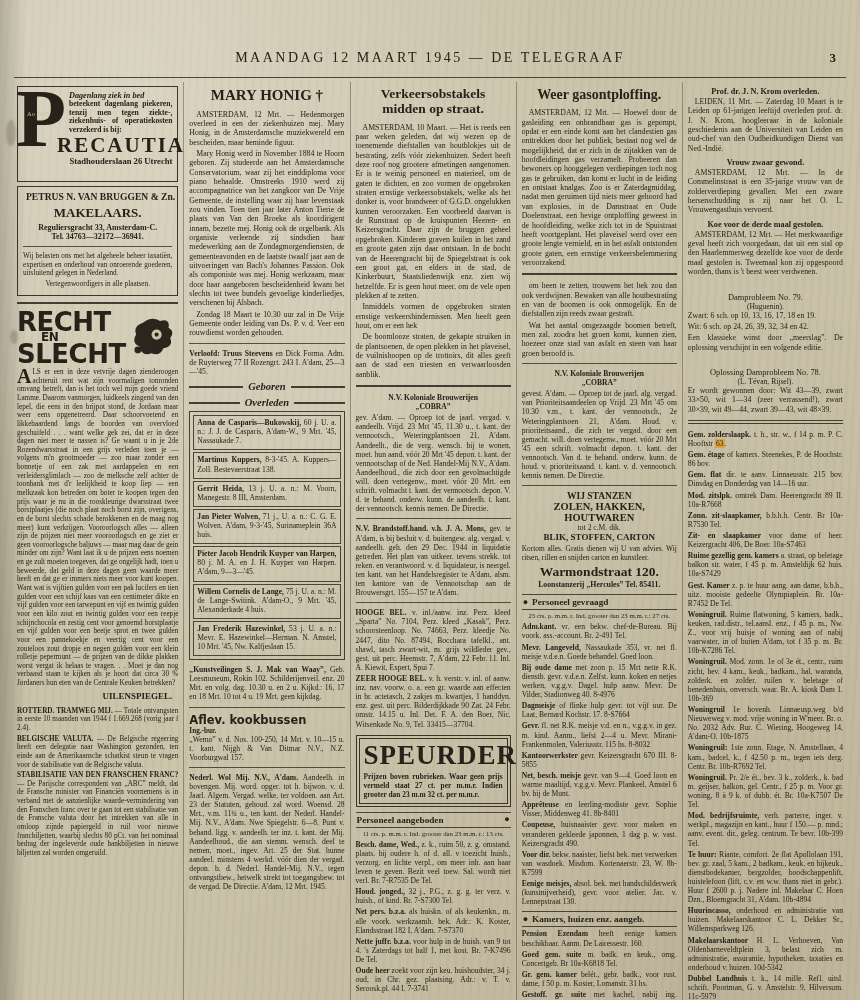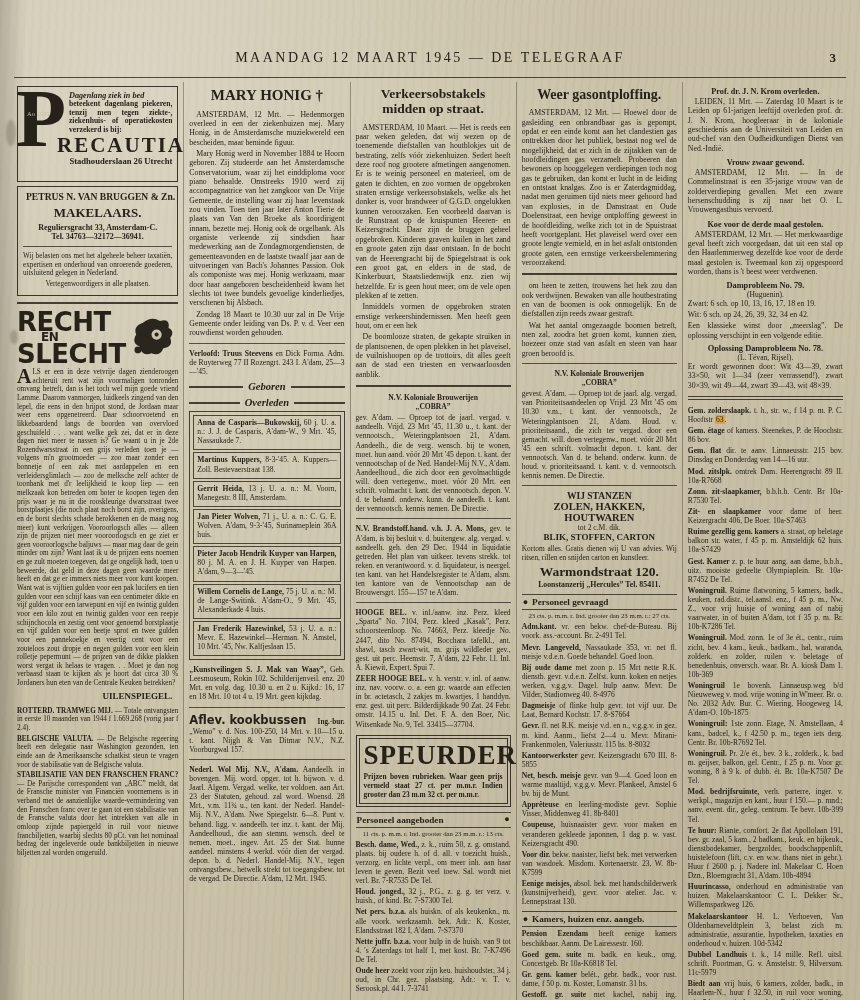"Damprobleem No. 79." .dam .t { font-weight: bold -> normal; margin-top: 4px -> 16px }
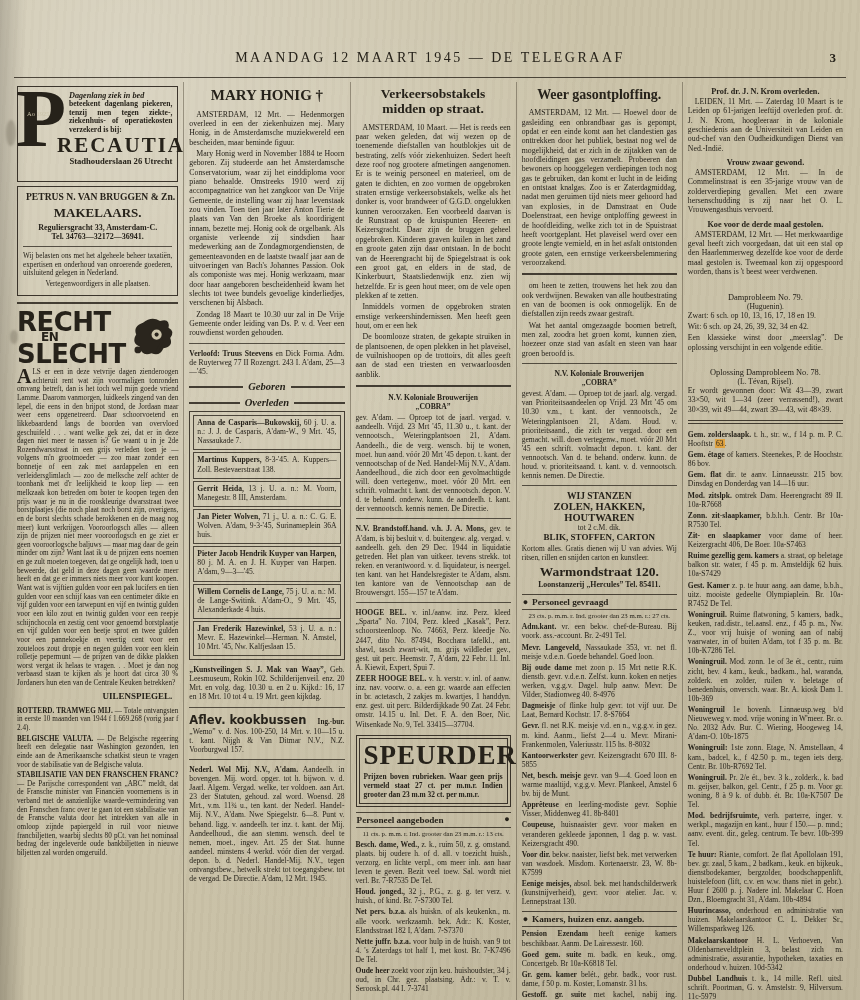"Aflev. kookbussen" .kook .t { flex-direction: none -> column }
